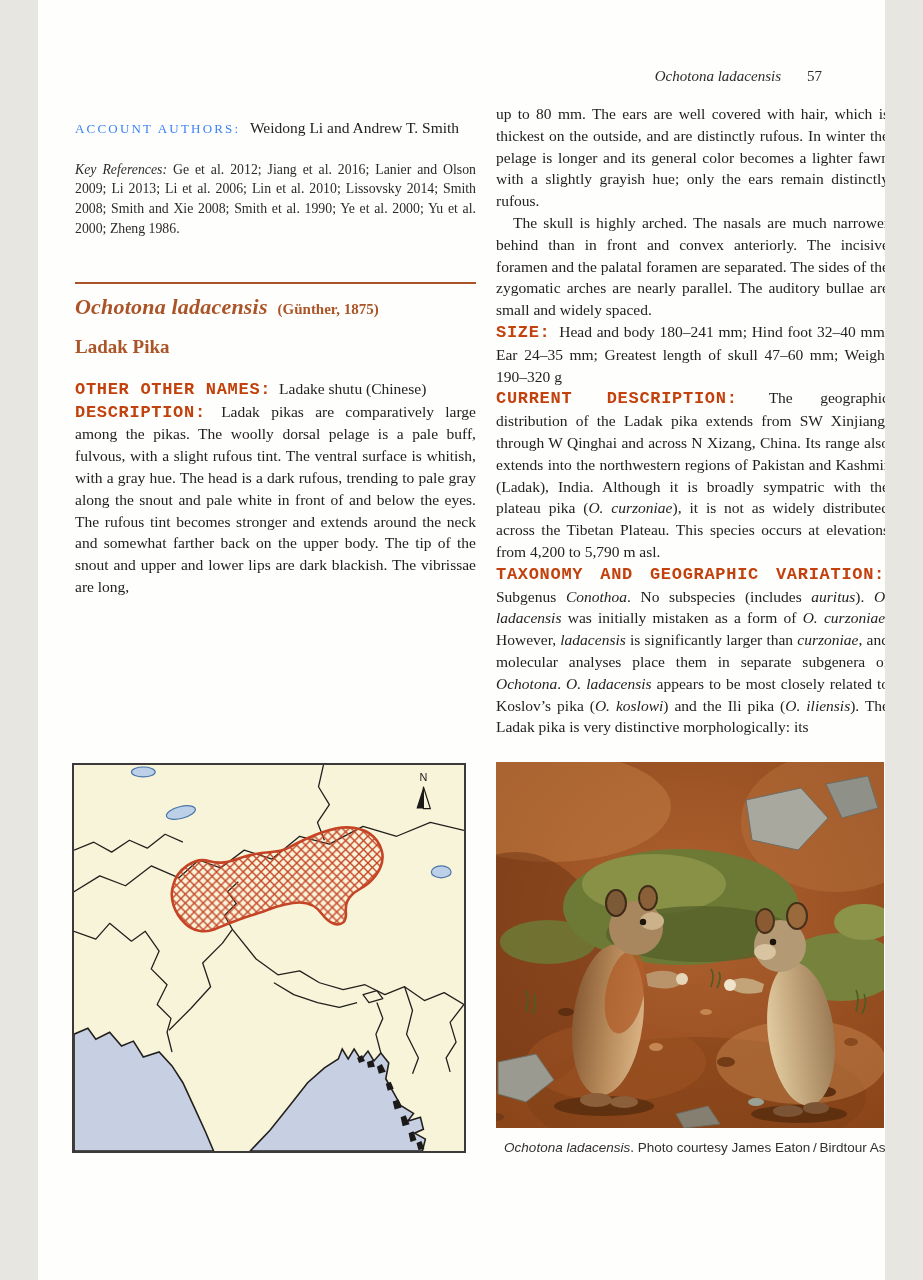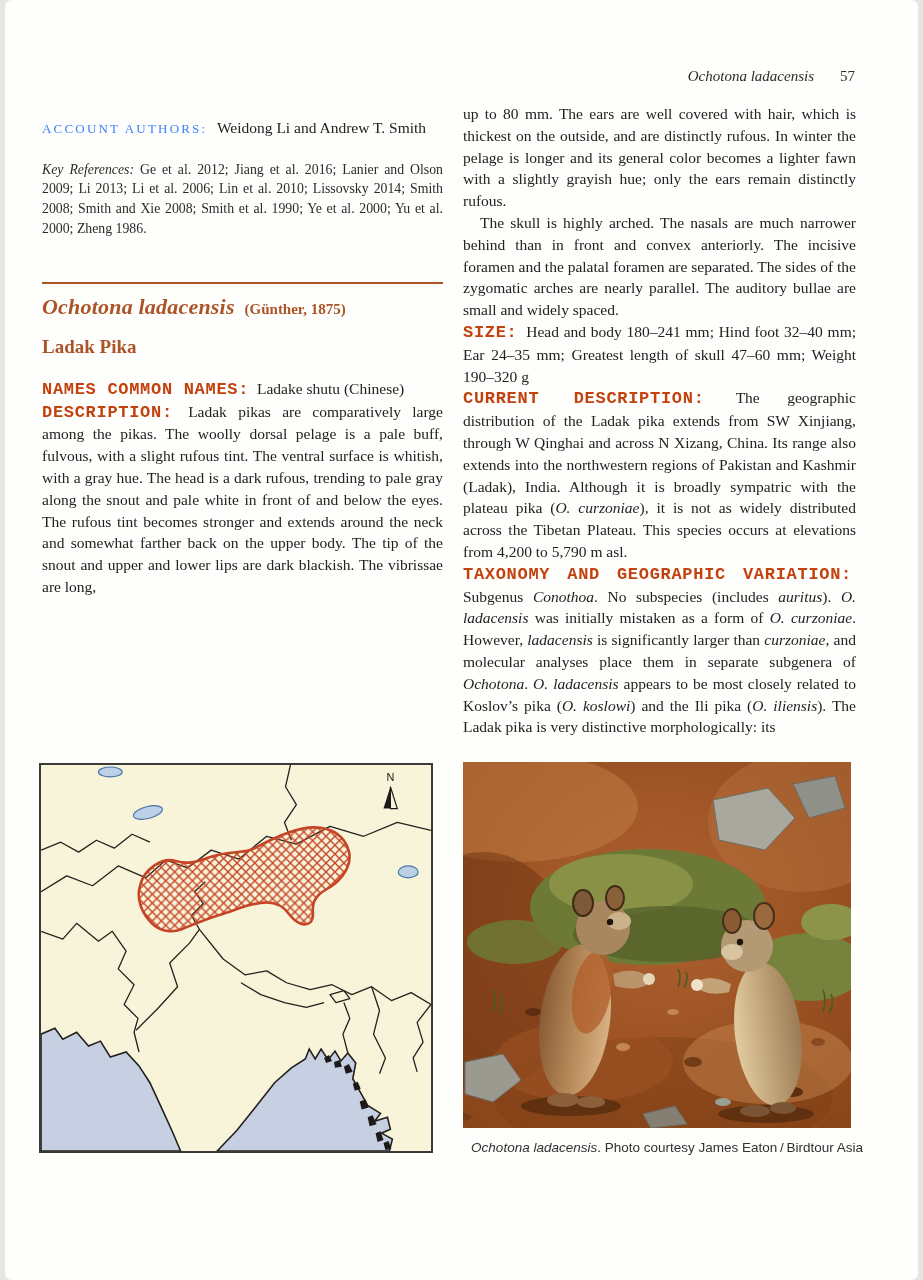"Ochotona ladacensis" .page { border-radius: 7px -> none; width: 913px -> 847px }
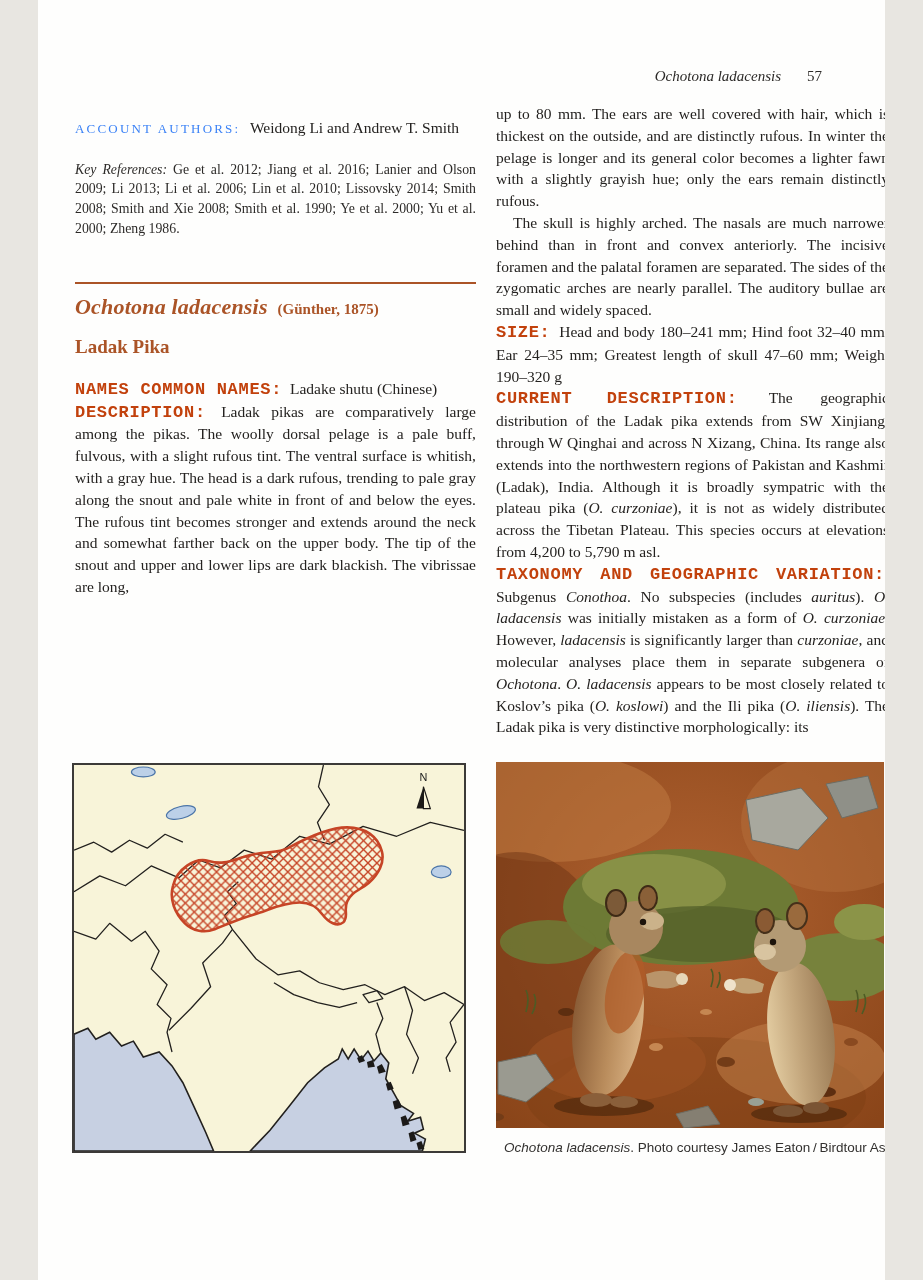"NAMES COMMON NAMES:" span.sc-label { text: NAMES COMMON -> OTHER OTHER }
